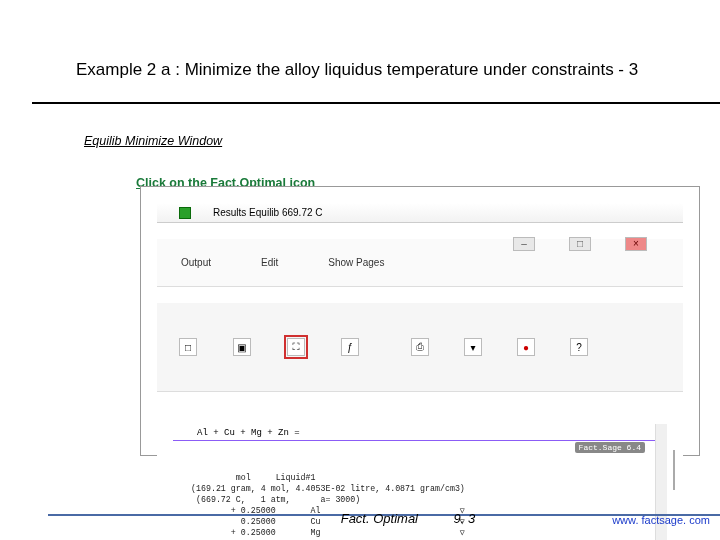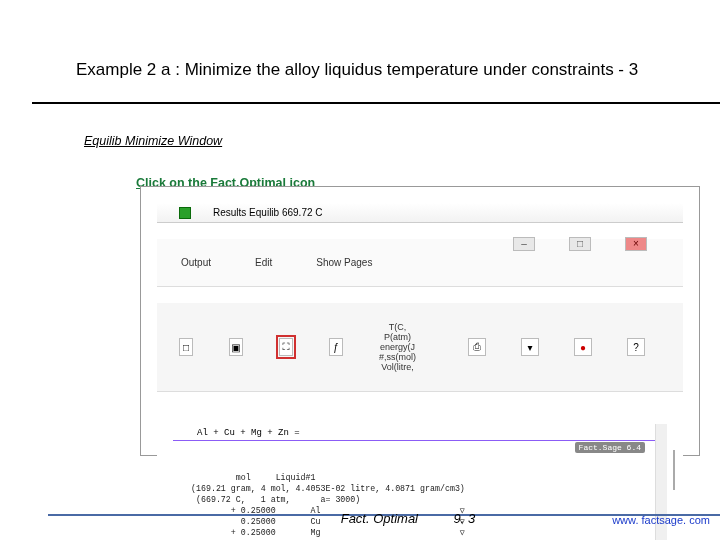"Output" .menubar { gap: 12px -> 18px }
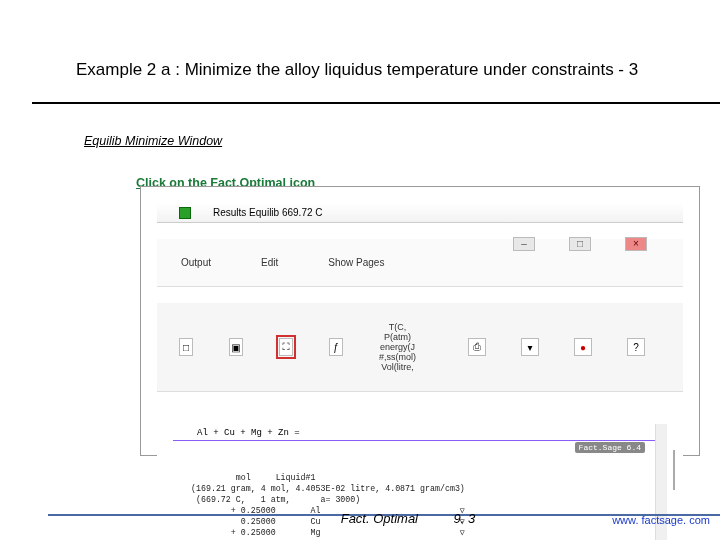"T(C, P(atm) energy(J #,ss(mol)" div.toolbar-mid { html: <div>T(C, P(atm) energy(J #,ss(mol) Vol(litre,</div> -> none }
